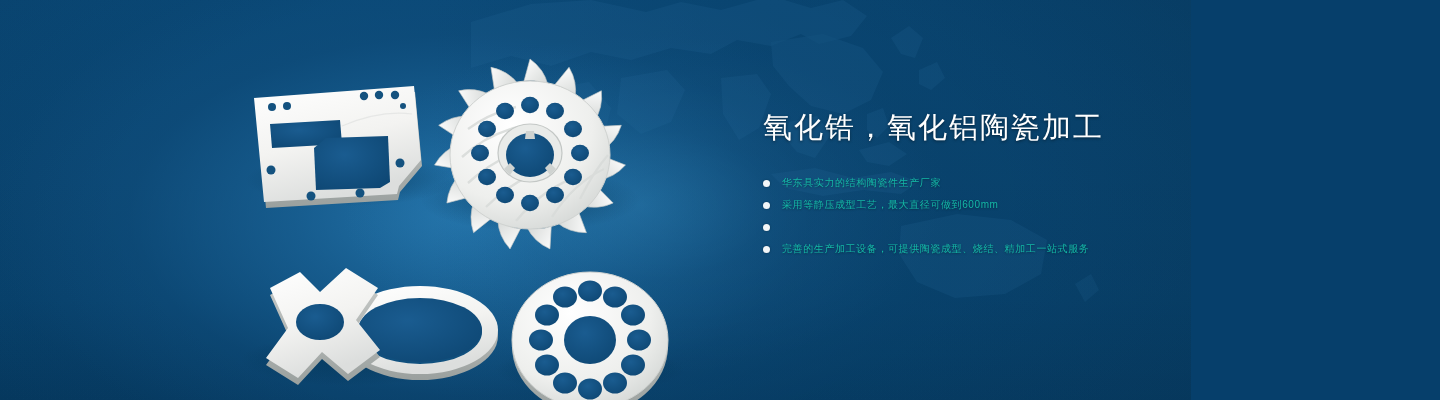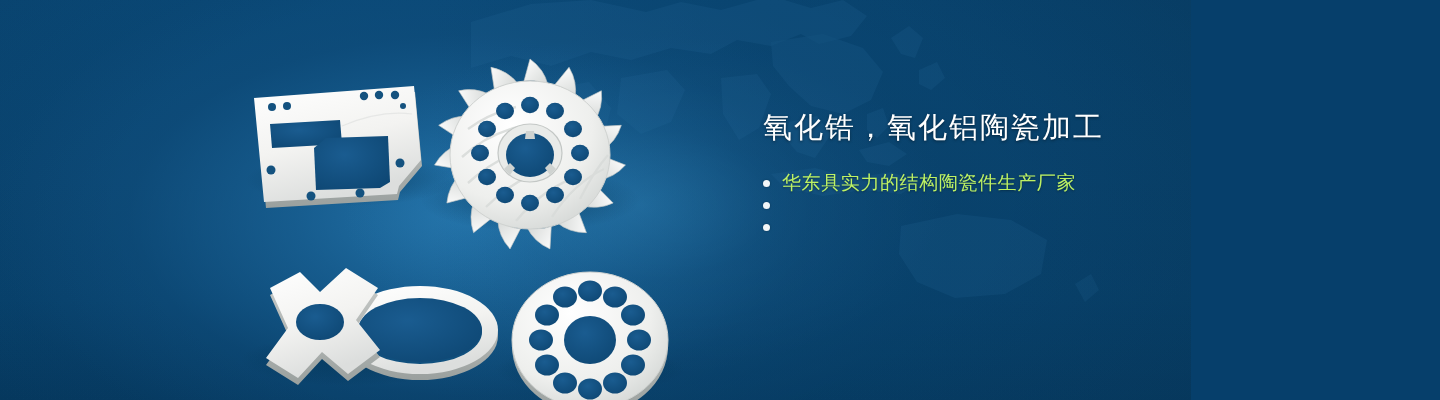"华东具实力的结构陶瓷件生产厂家" .btext { color: #bef264 -> #14b8a6; font-size: 19px -> 10px }
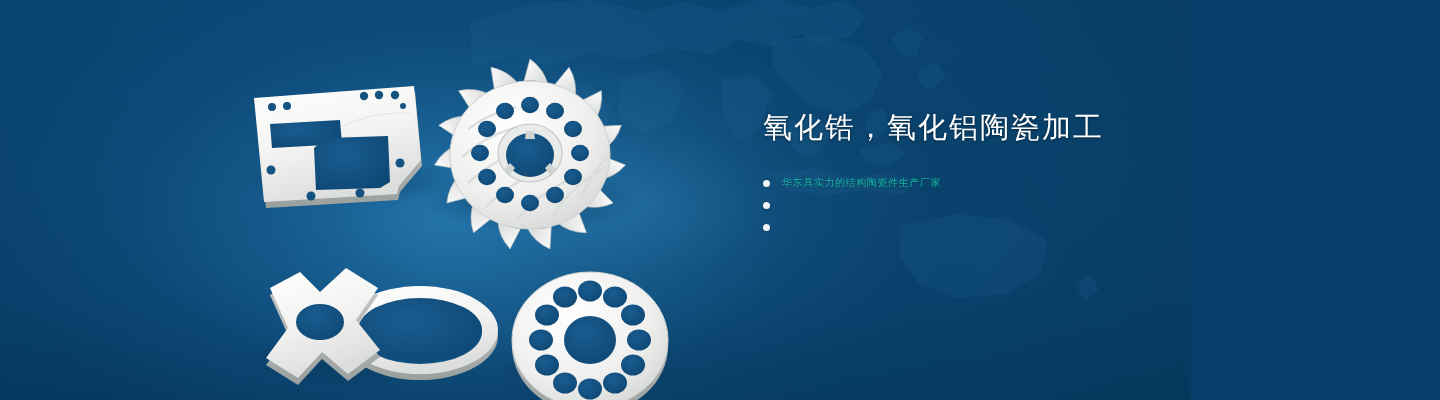"采用等静压成型工艺，最大直径可做到600mm" li.bullet { html: none -> <li> <span></span> <span>采用等静压成型工艺，最大直径可做到600mm</span> </li> }
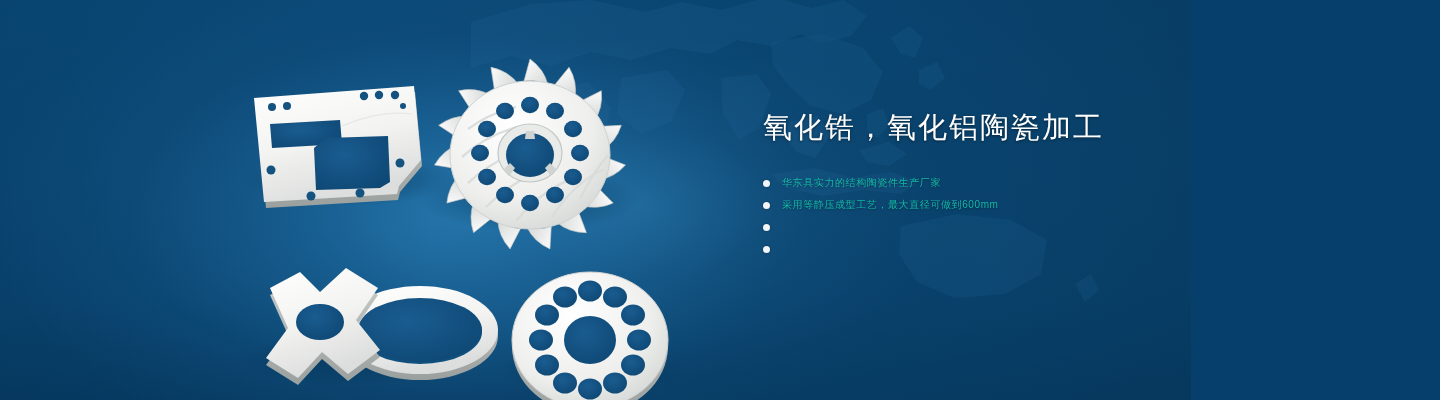"完善的生产加工设备，可提供陶瓷成型、烧结、精加工一站式服务" span.btext { html: none -> <span>完善的生产加工设备，可提供陶瓷成型、烧结、精加工一站式服务</span> }
